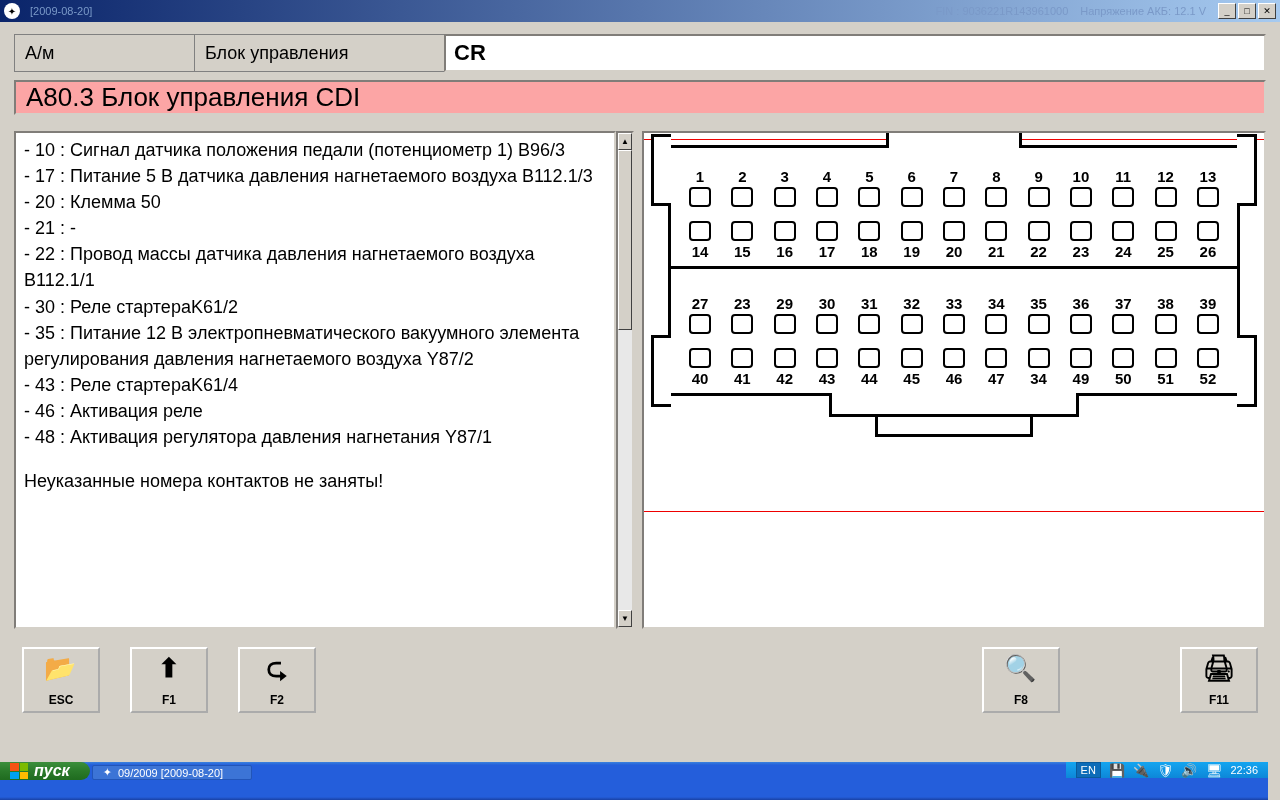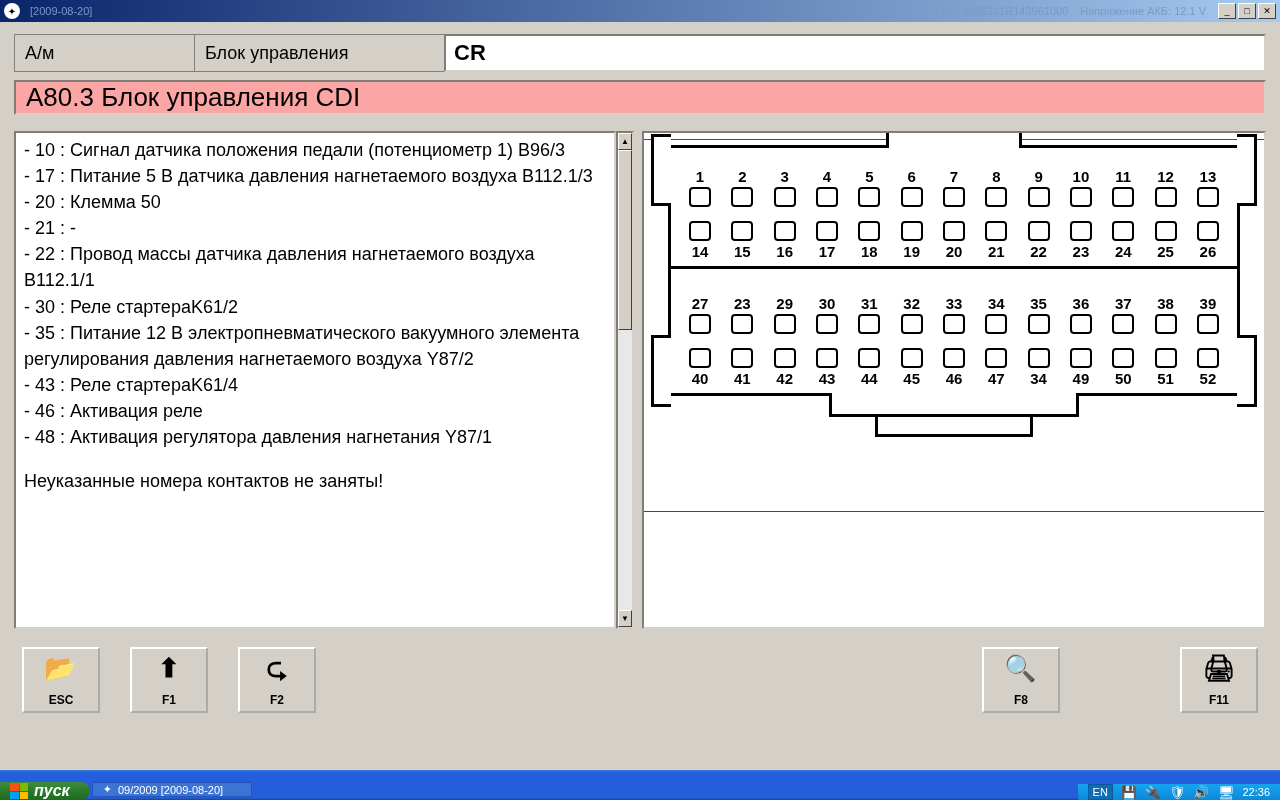"пуск" .taskbar { align-items: flex-end -> flex-start; height: 30px -> 38px; right: 0 -> 12px }
